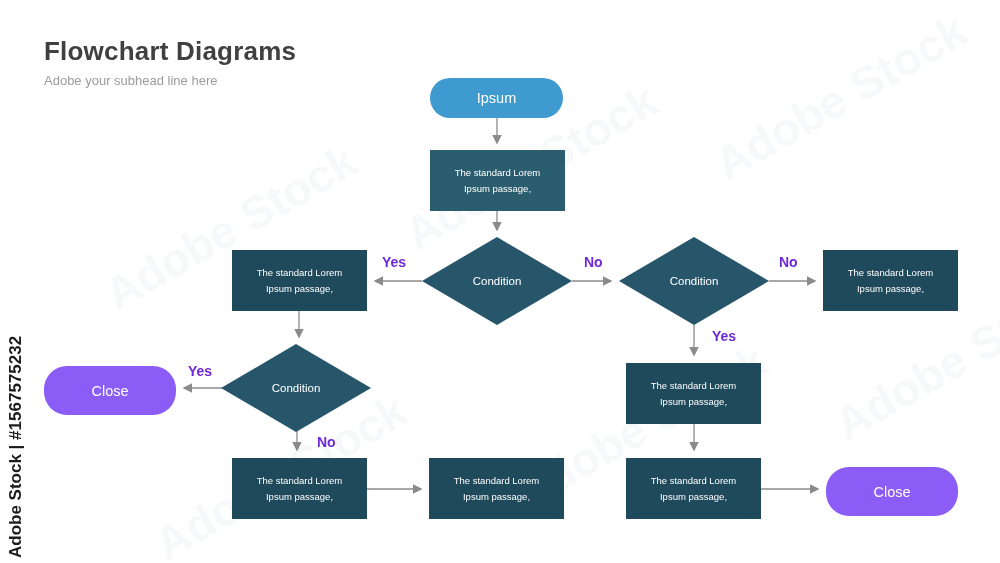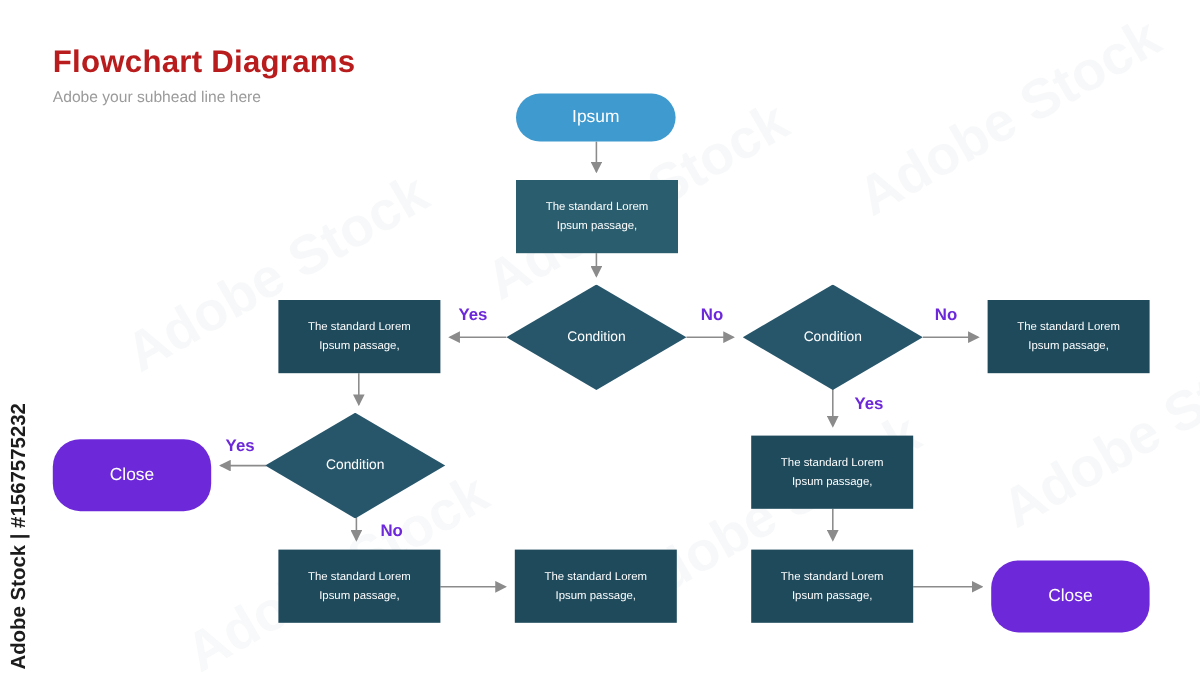"Flowchart Diagrams" .title { color: #b91c1c -> #404040 }
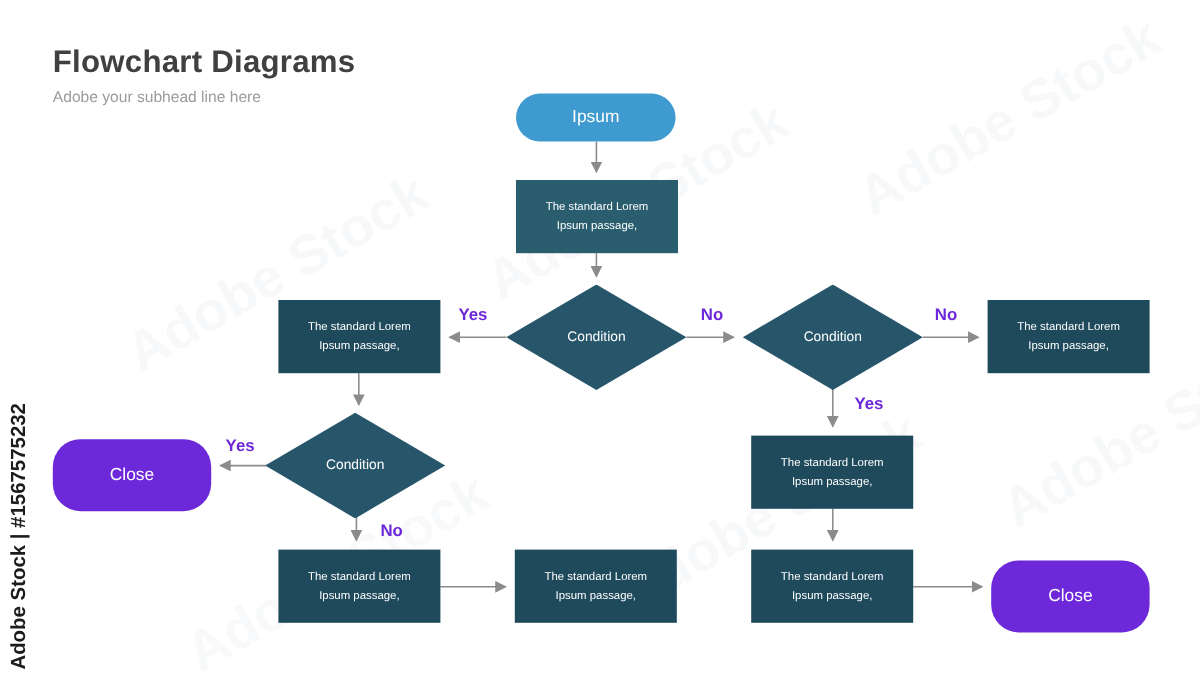"Close" .pill-close { background: #6d28d9 -> #8b5cf6; height: 60px -> 49px }
